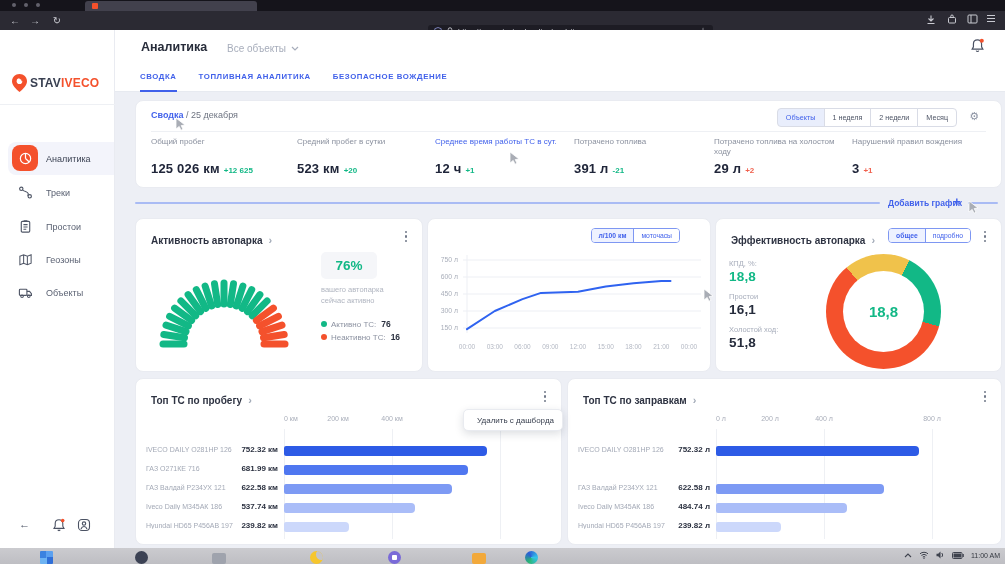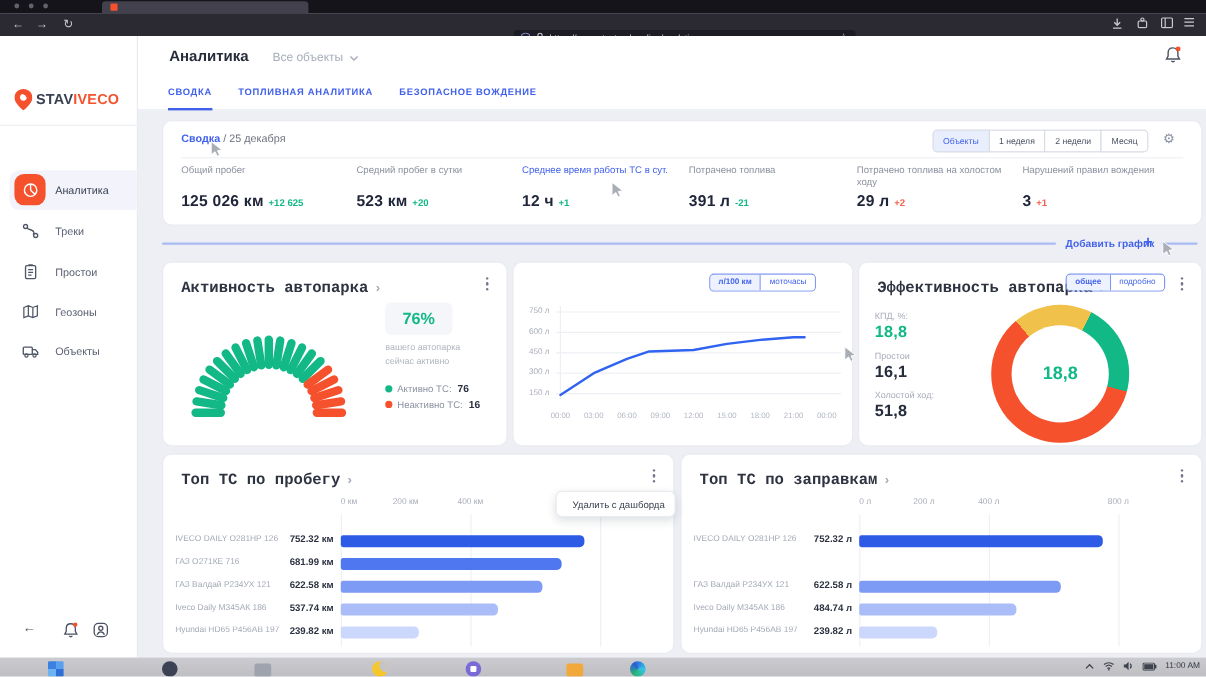"Активность автопарка" .card-title { font-family: Liberation Mono, monospace -> none; font-size: 13px -> 10px }
